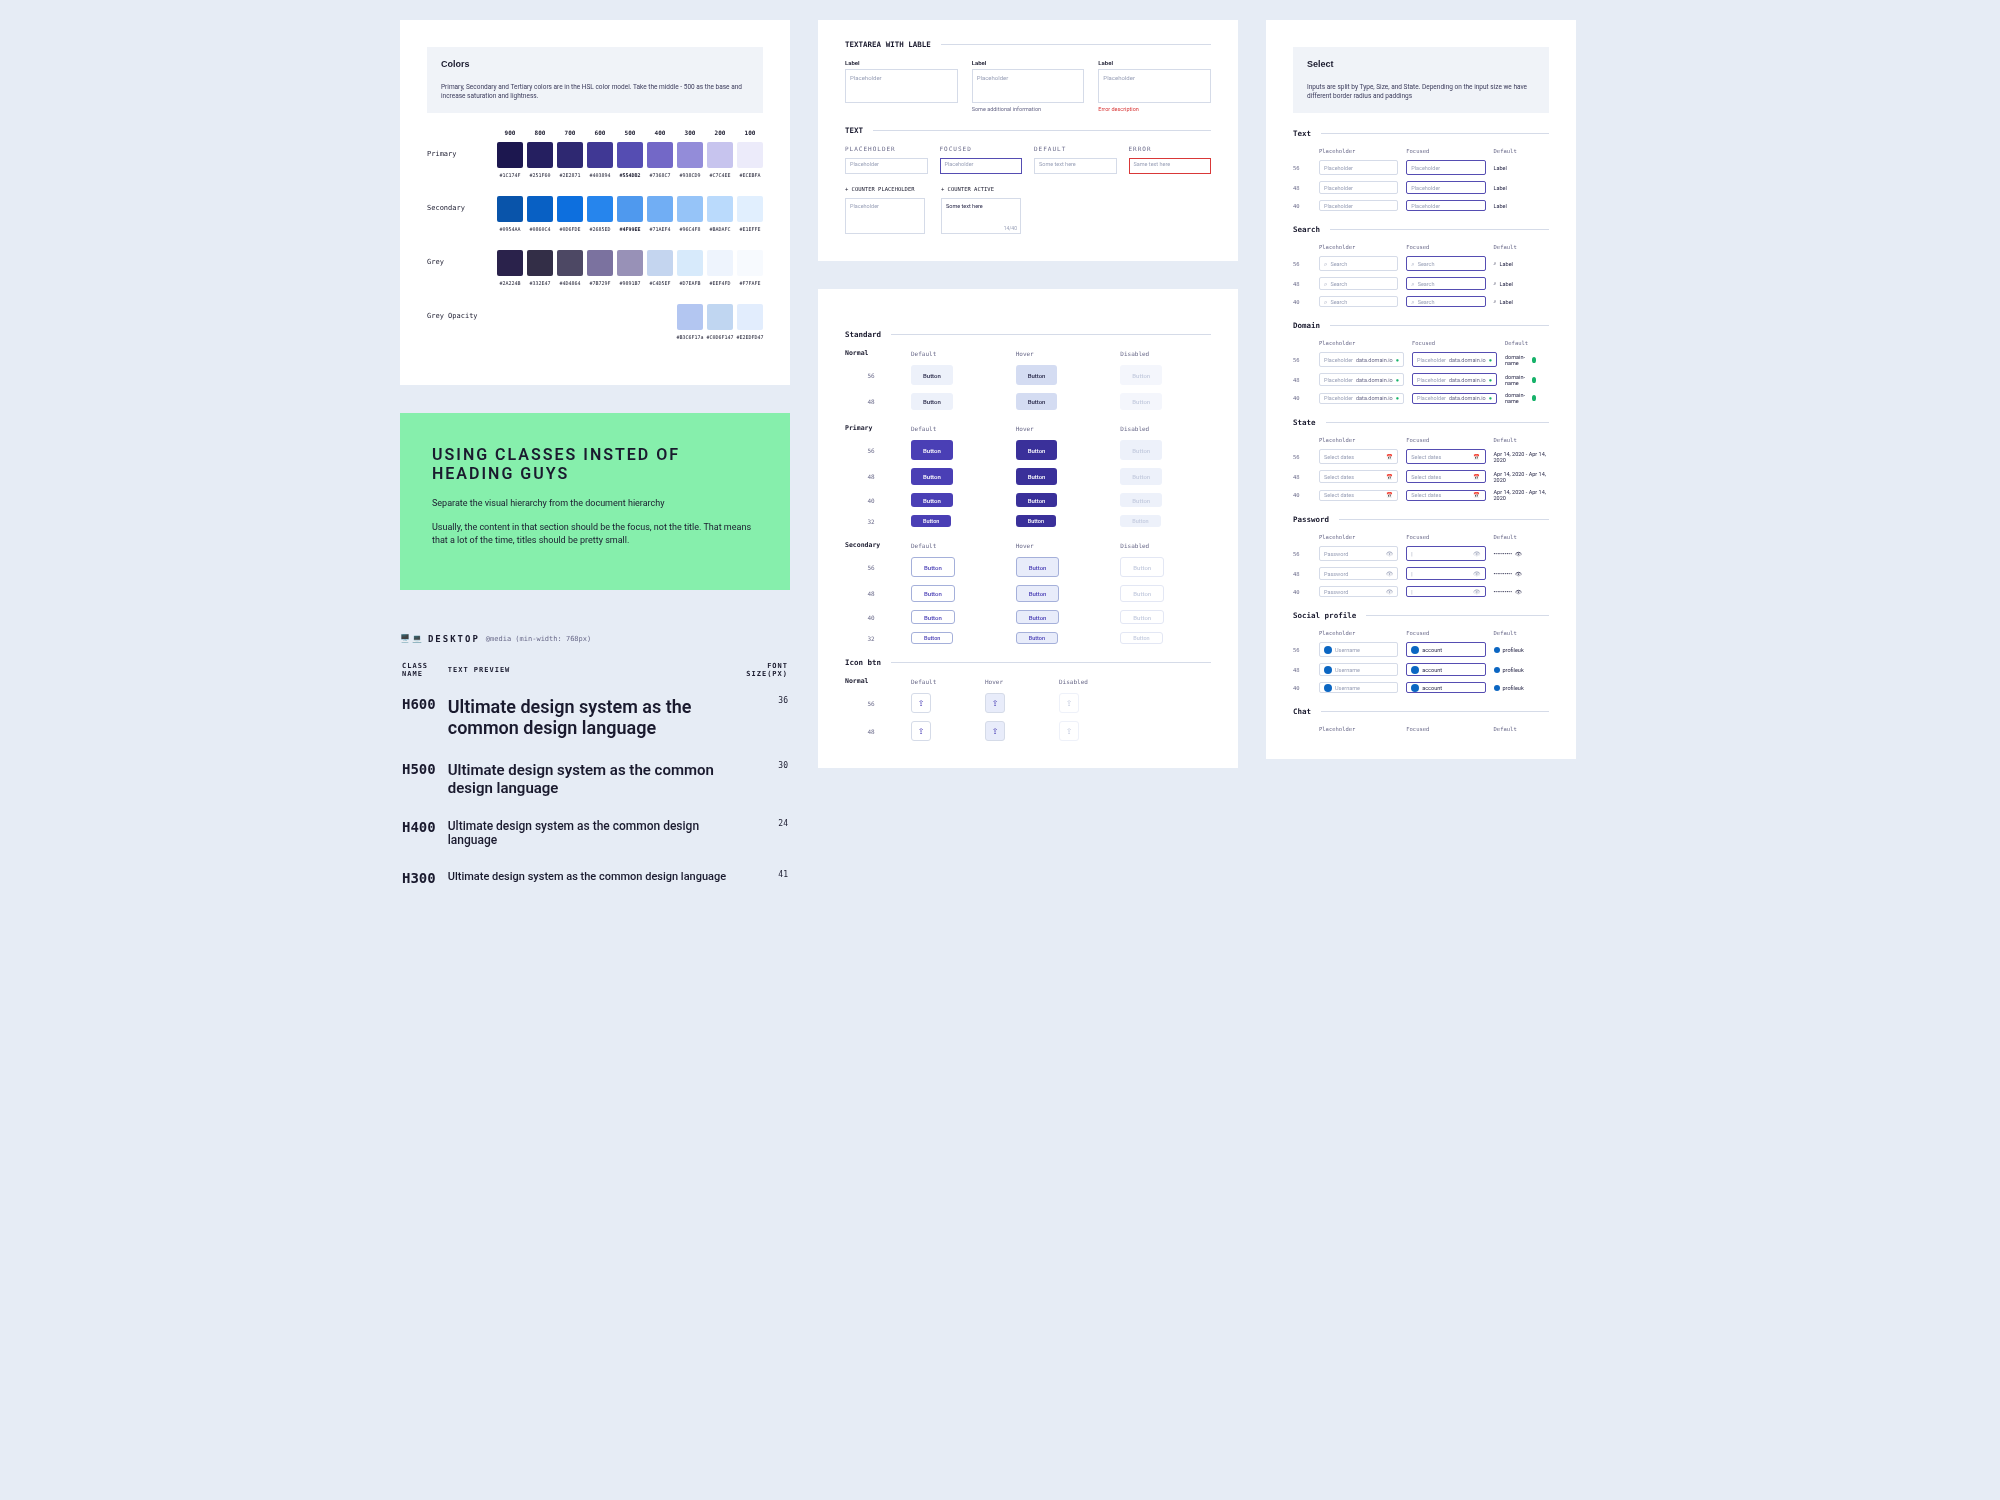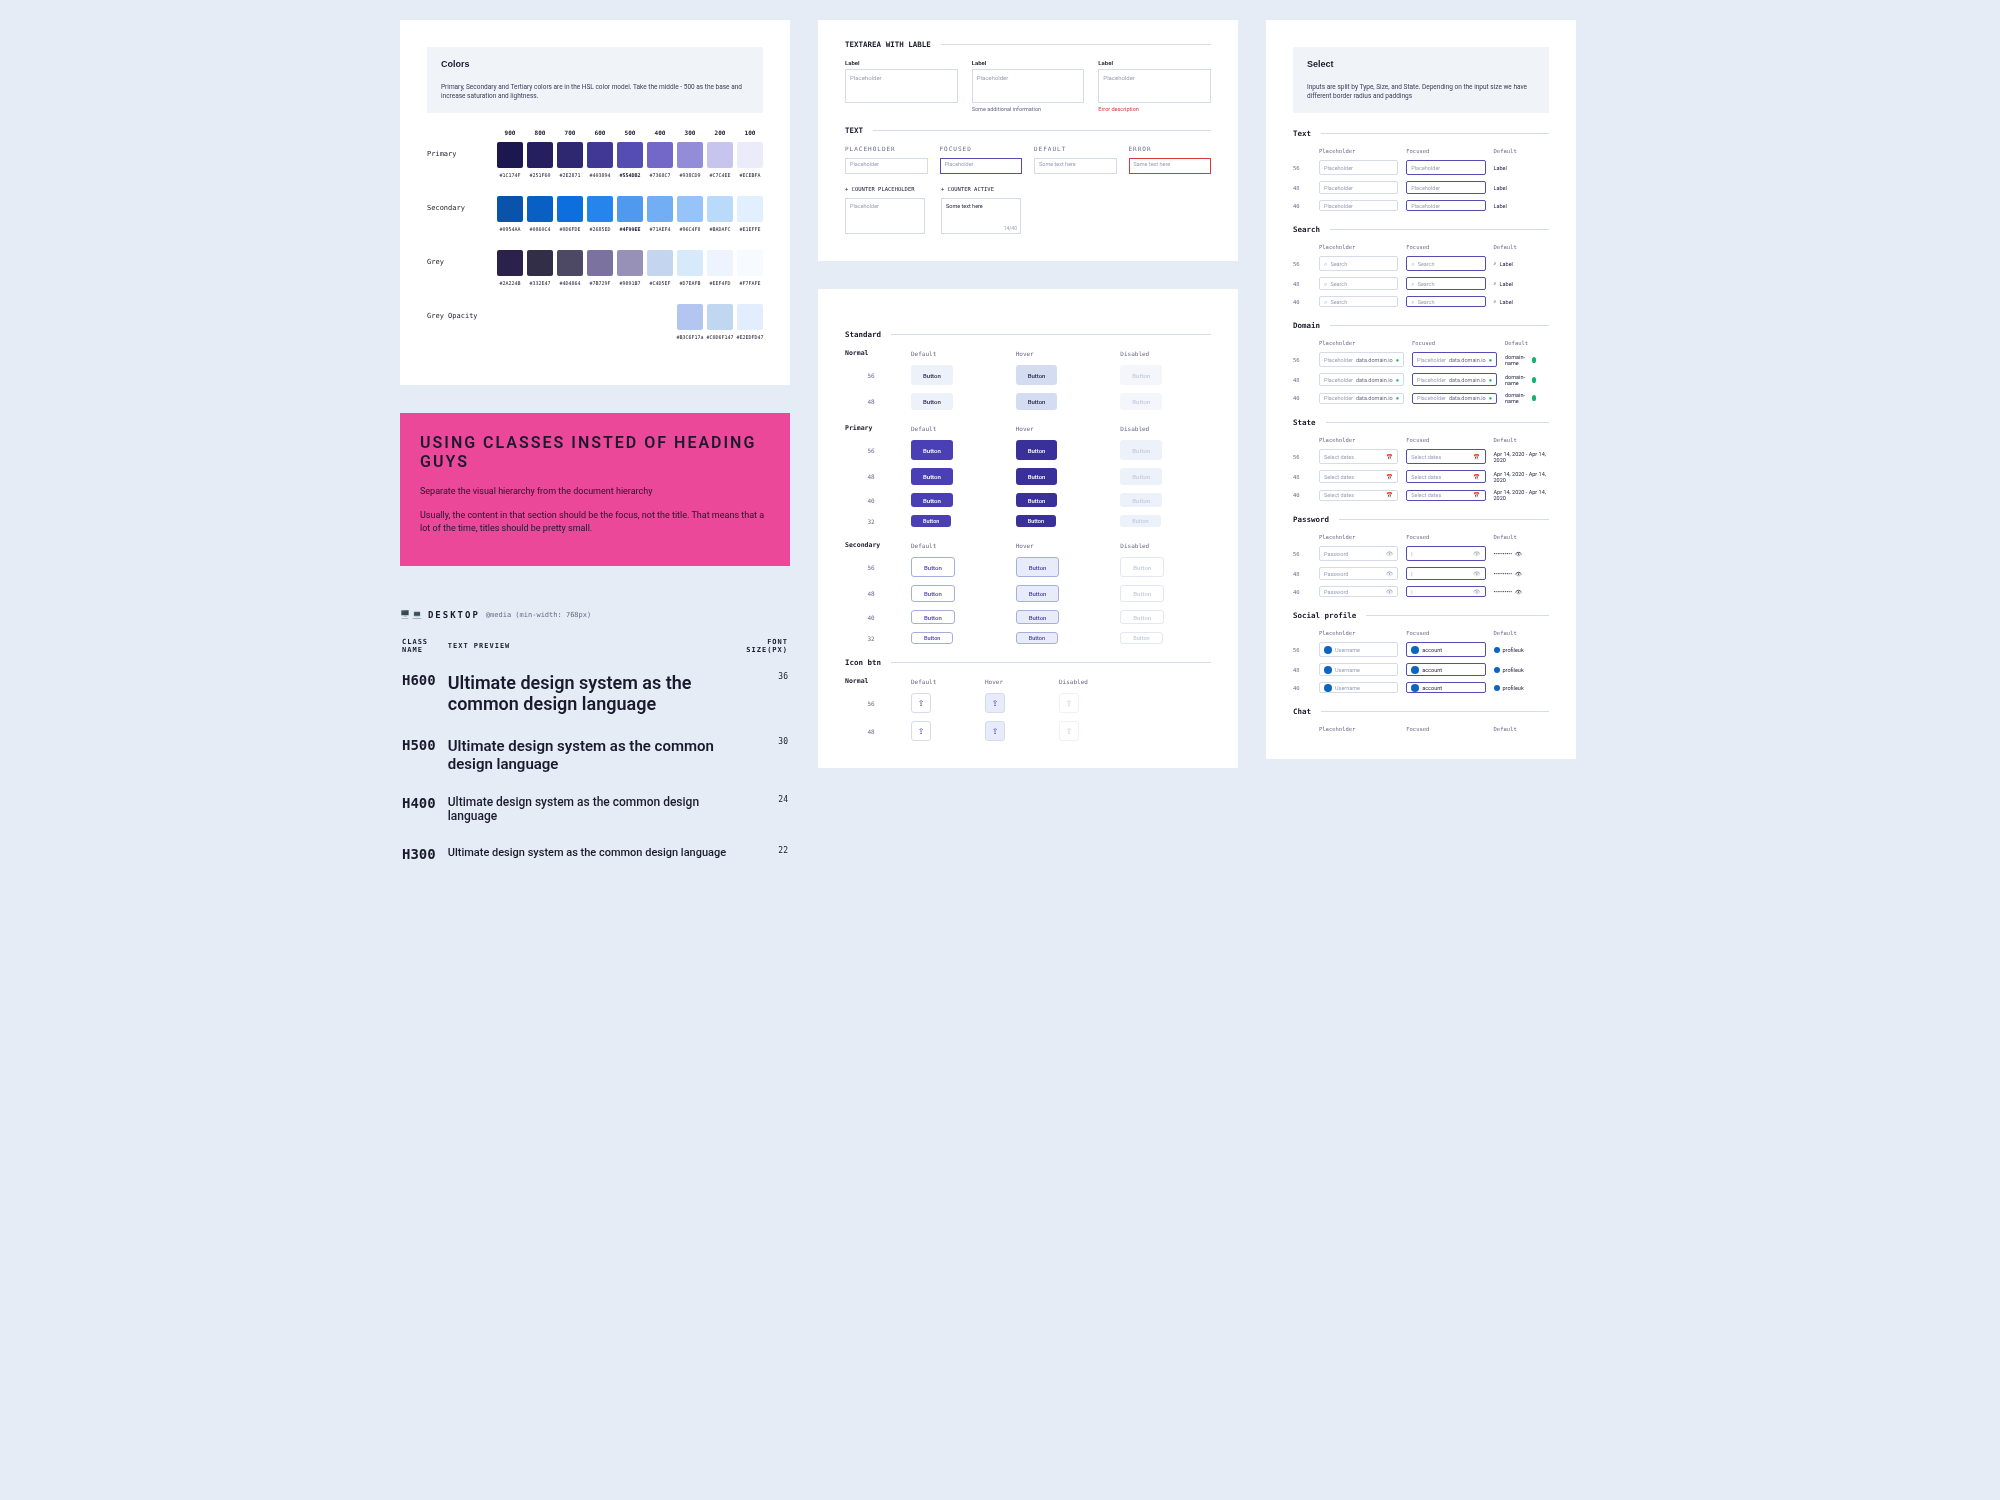"USING CLASSES INSTED OF HEADING" .typo-card { background: #ec4899 -> #86efac; padding: 20px -> 32px }
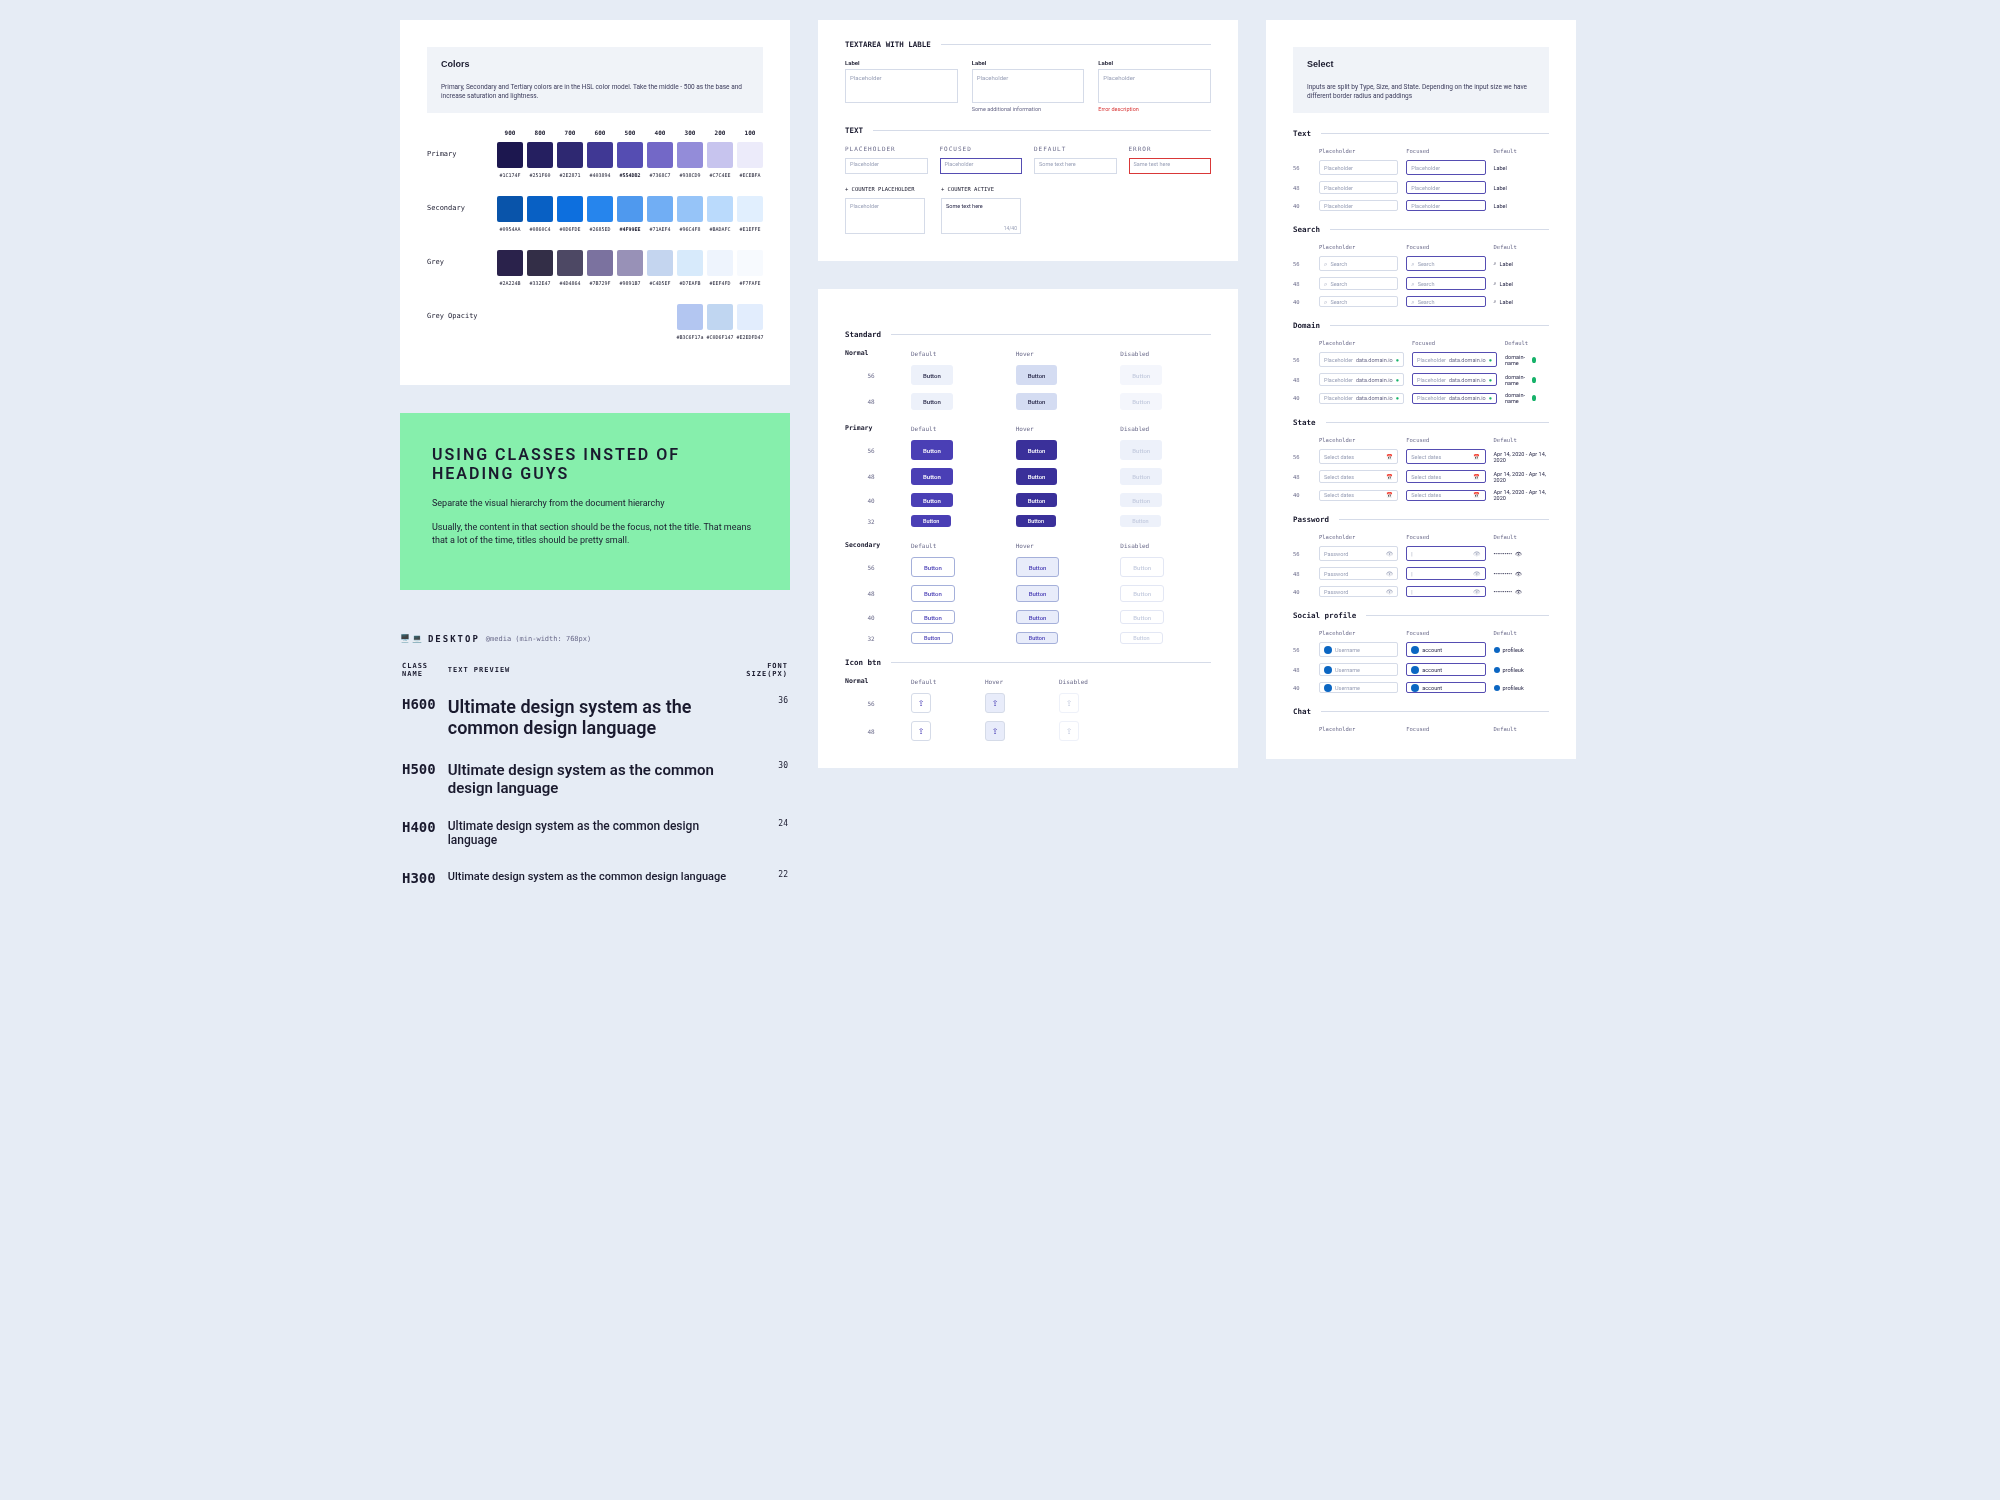"22" td.sz { text: 22 -> 41 }
